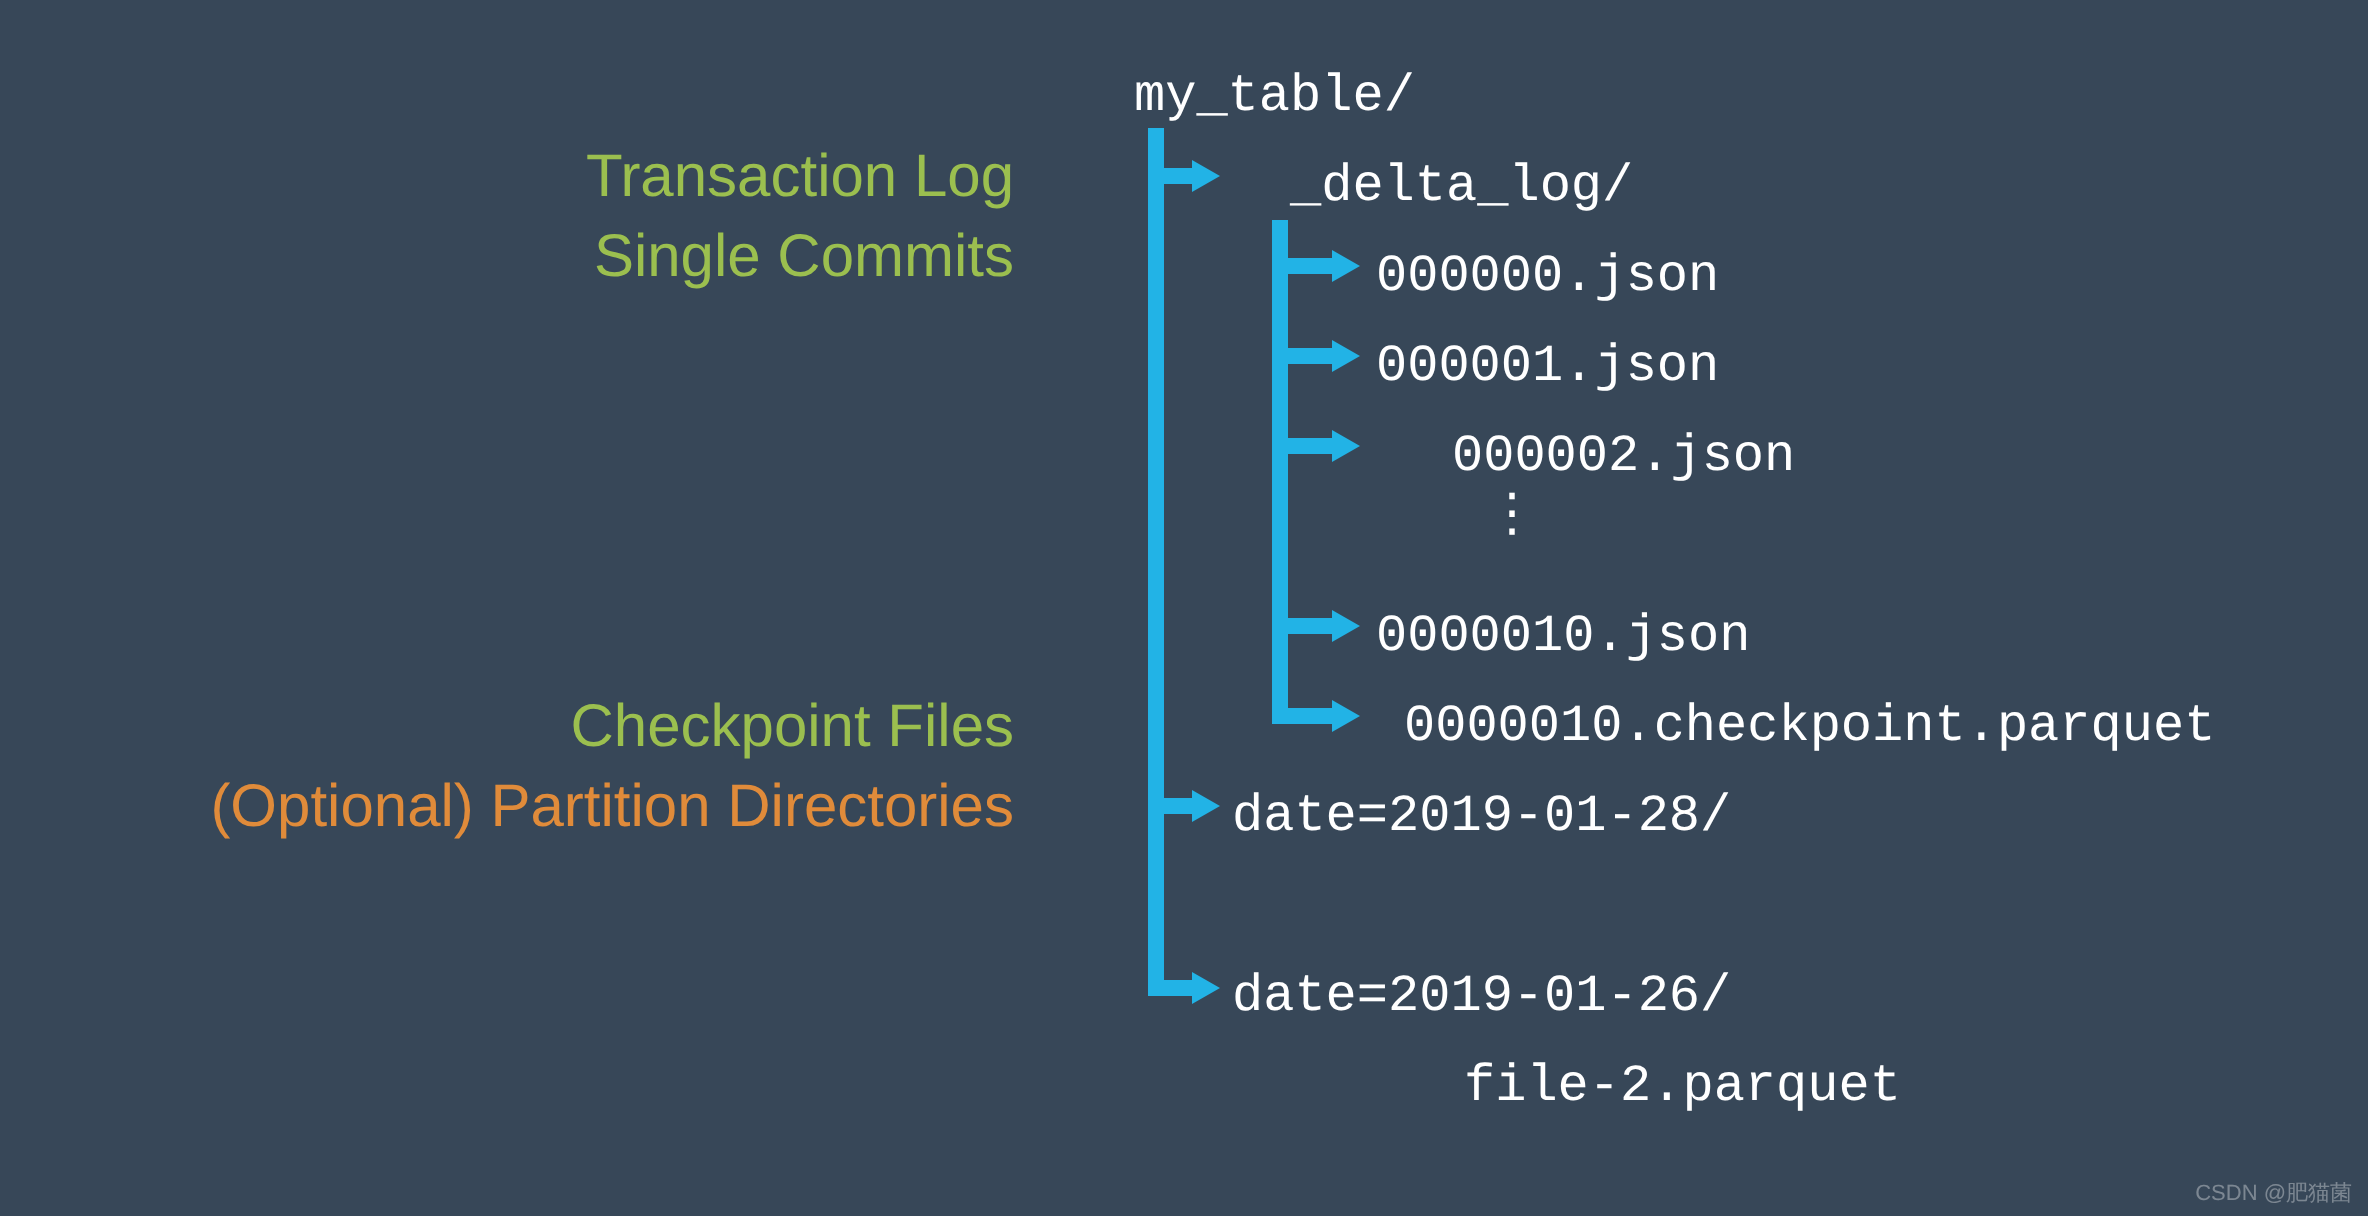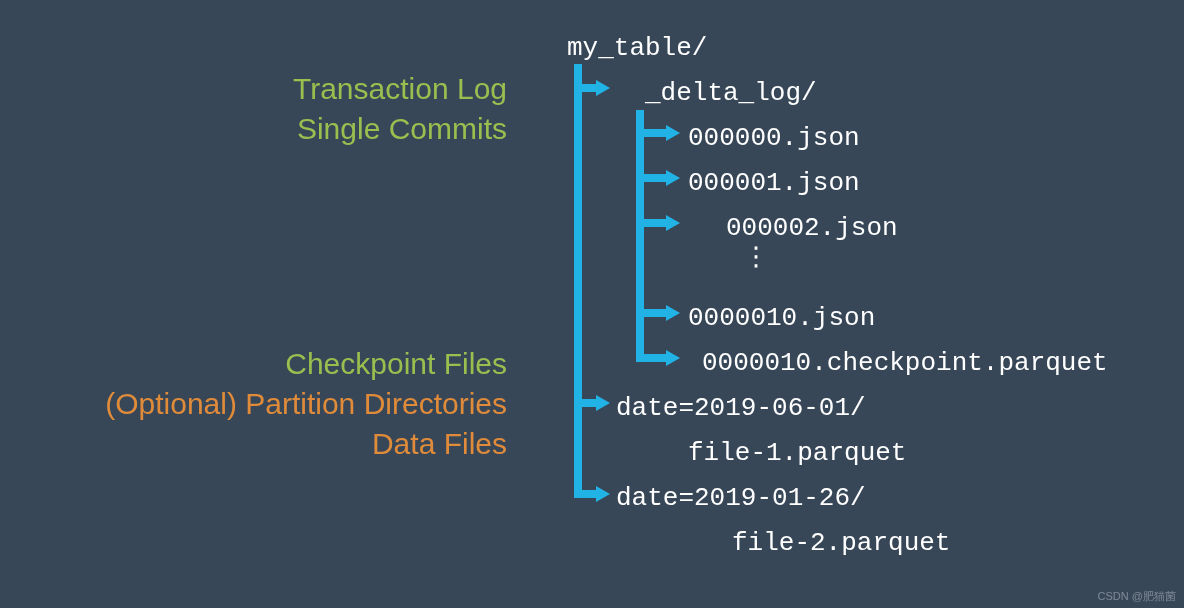"date=2019-06-01/" div.file { text: 2019-06-01/ -> 2019-01-28/ }
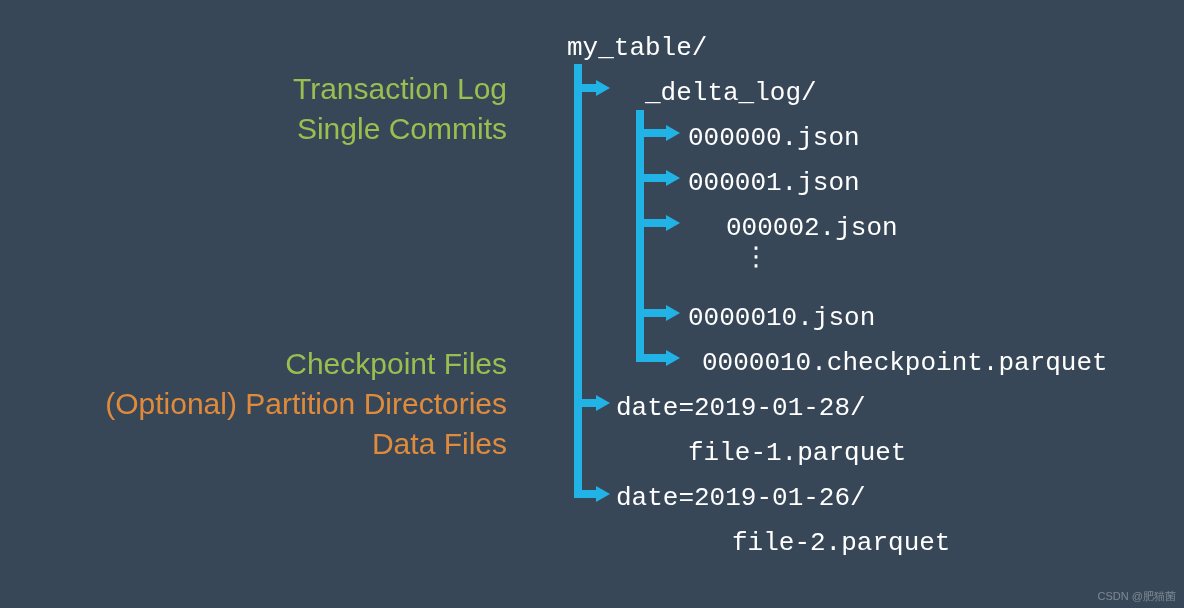"Data Files" div.label { html: <div>Data Files</div> -> none }
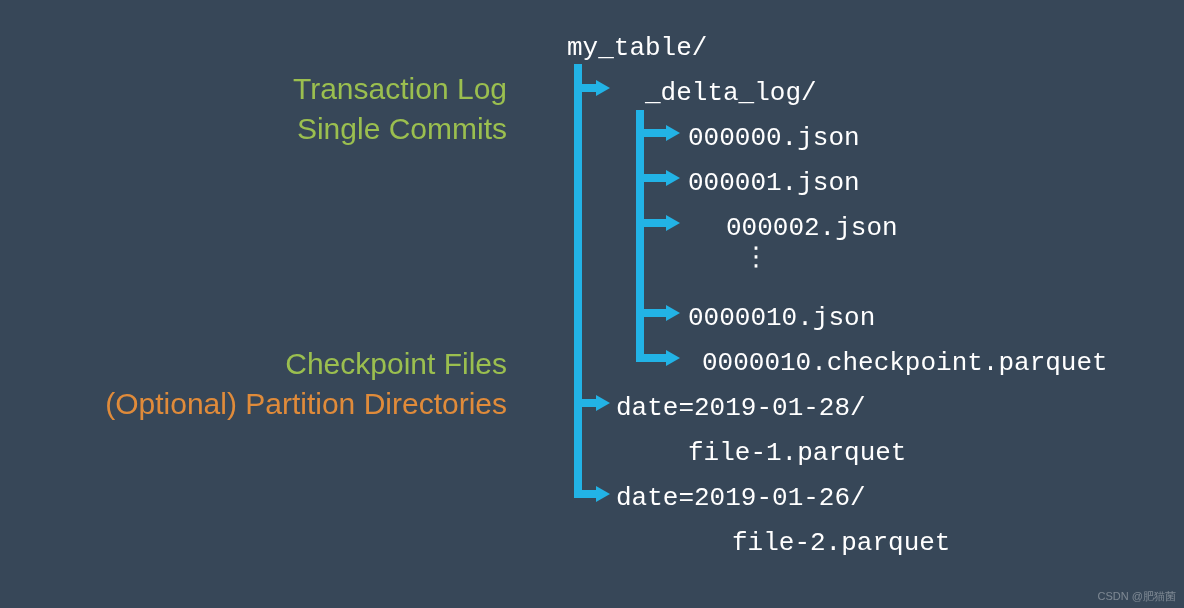"file-1.parquet" div.file { html: <div>file-1.parquet</div> -> none }
